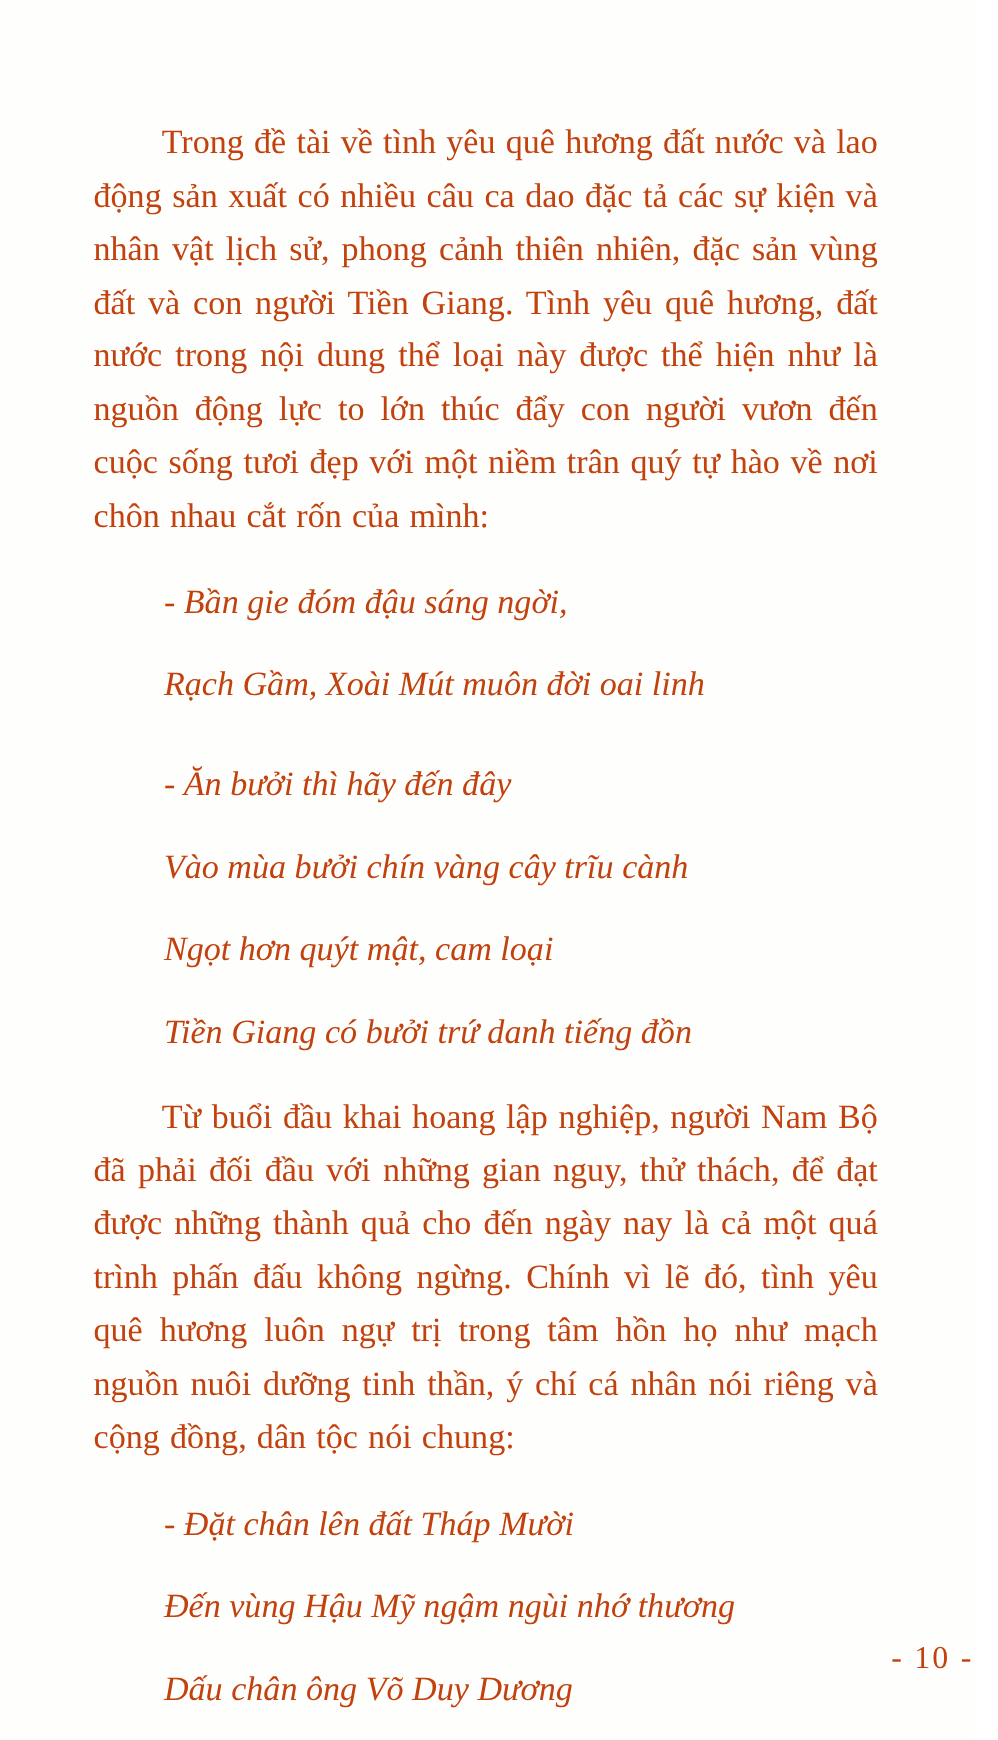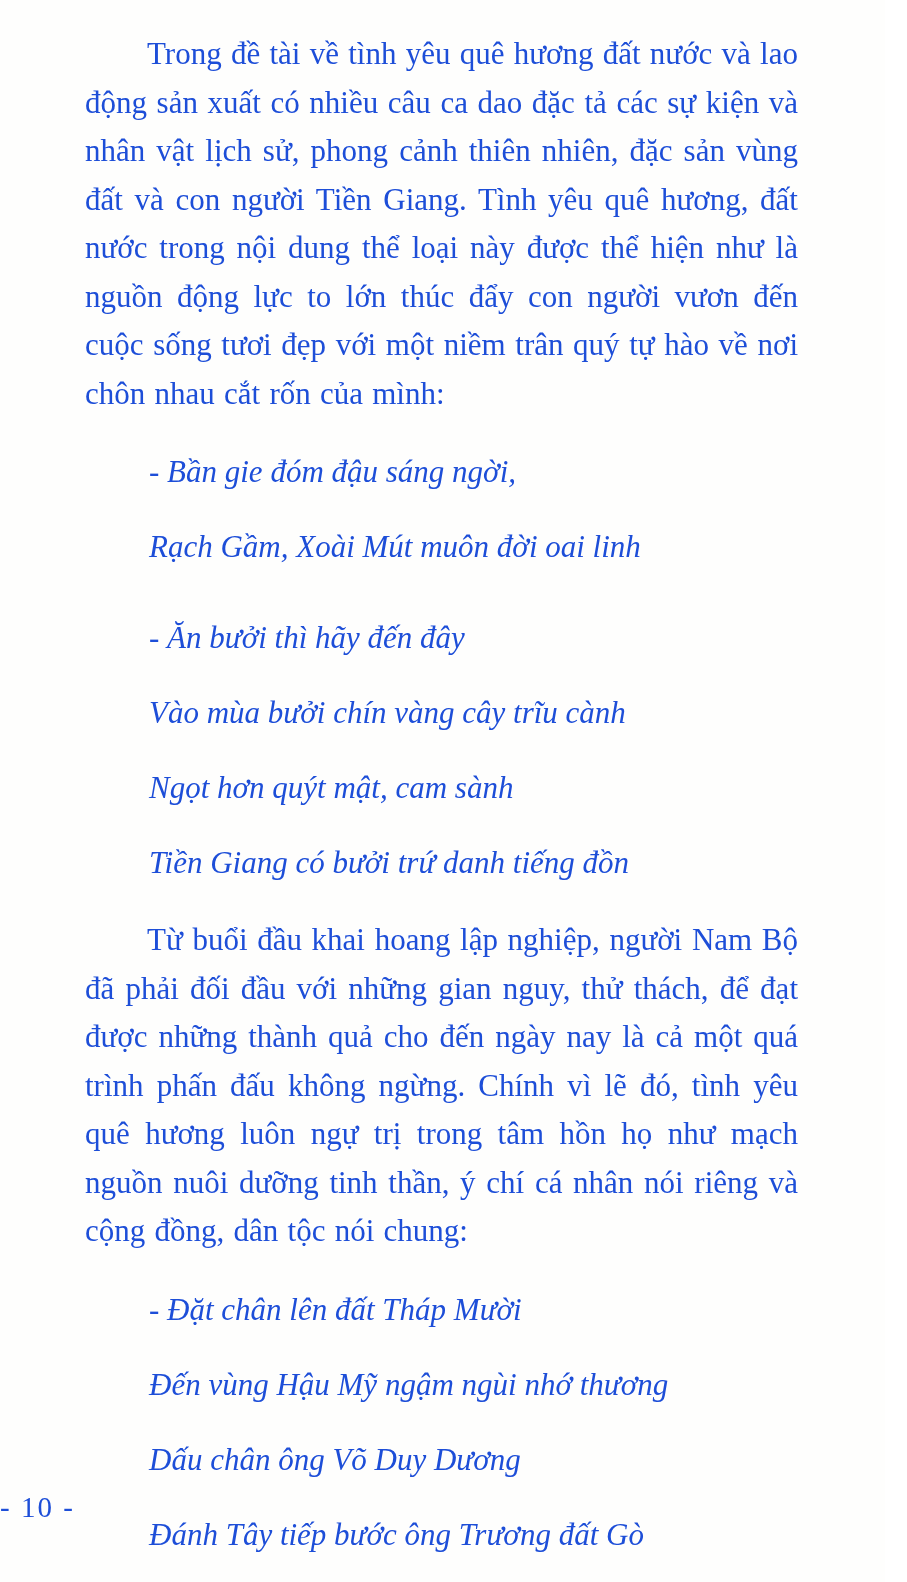"Trong đề tài về tình" .page { color: #1d4ed8 -> #c2410c; padding: 30px 87px 0 85px -> 105px 87px 0 85px }
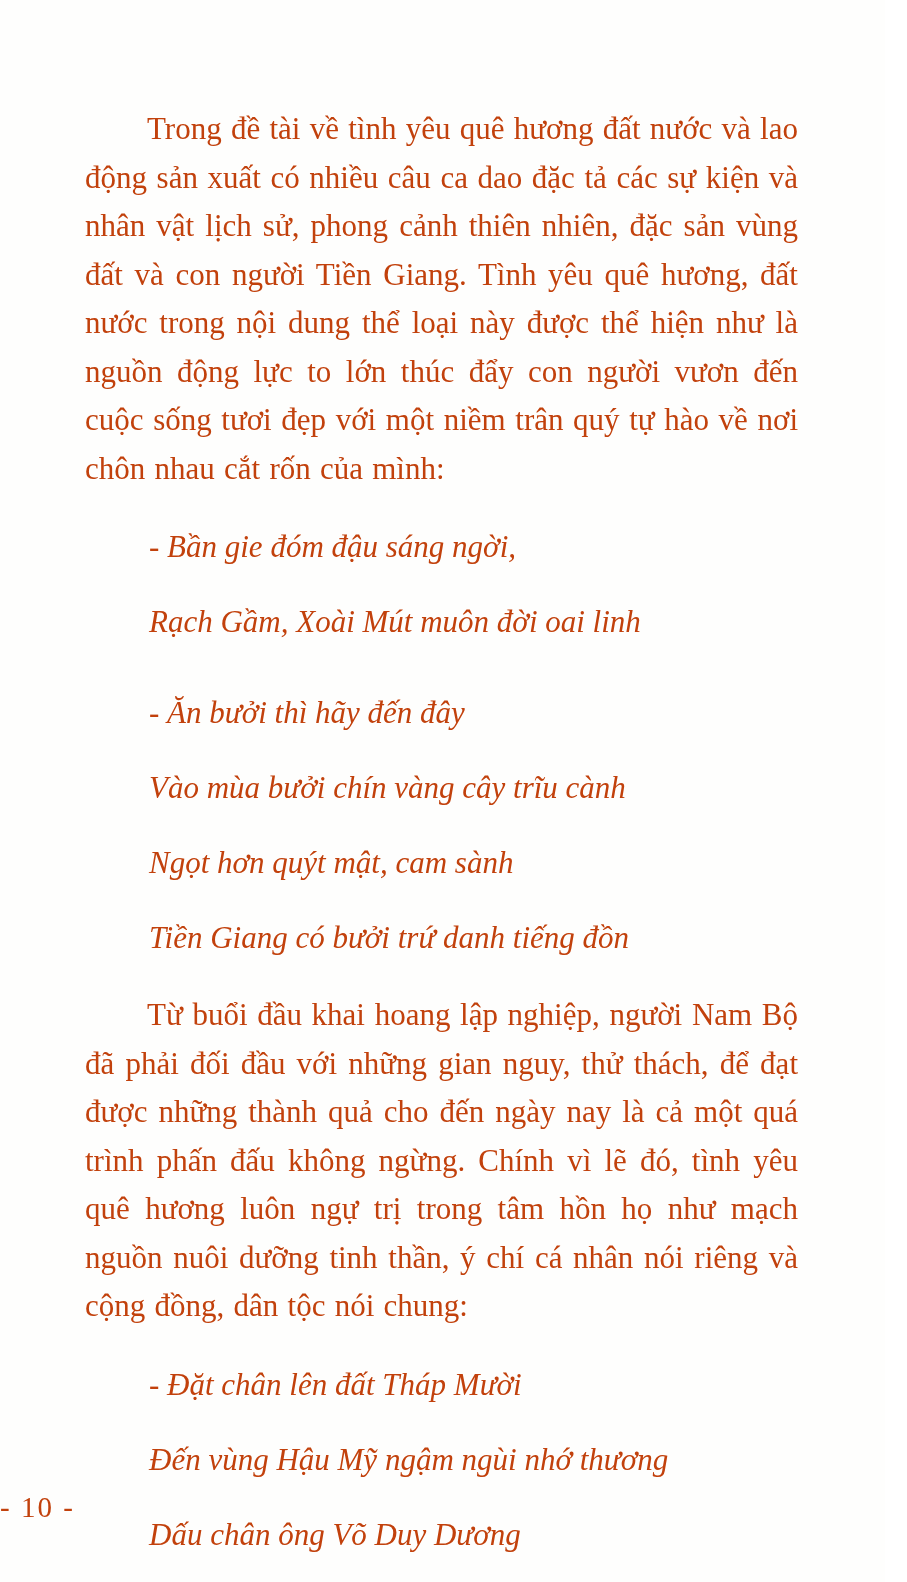"- Ăn bưởi thì hãy" div.verse { text: sành -> loại }
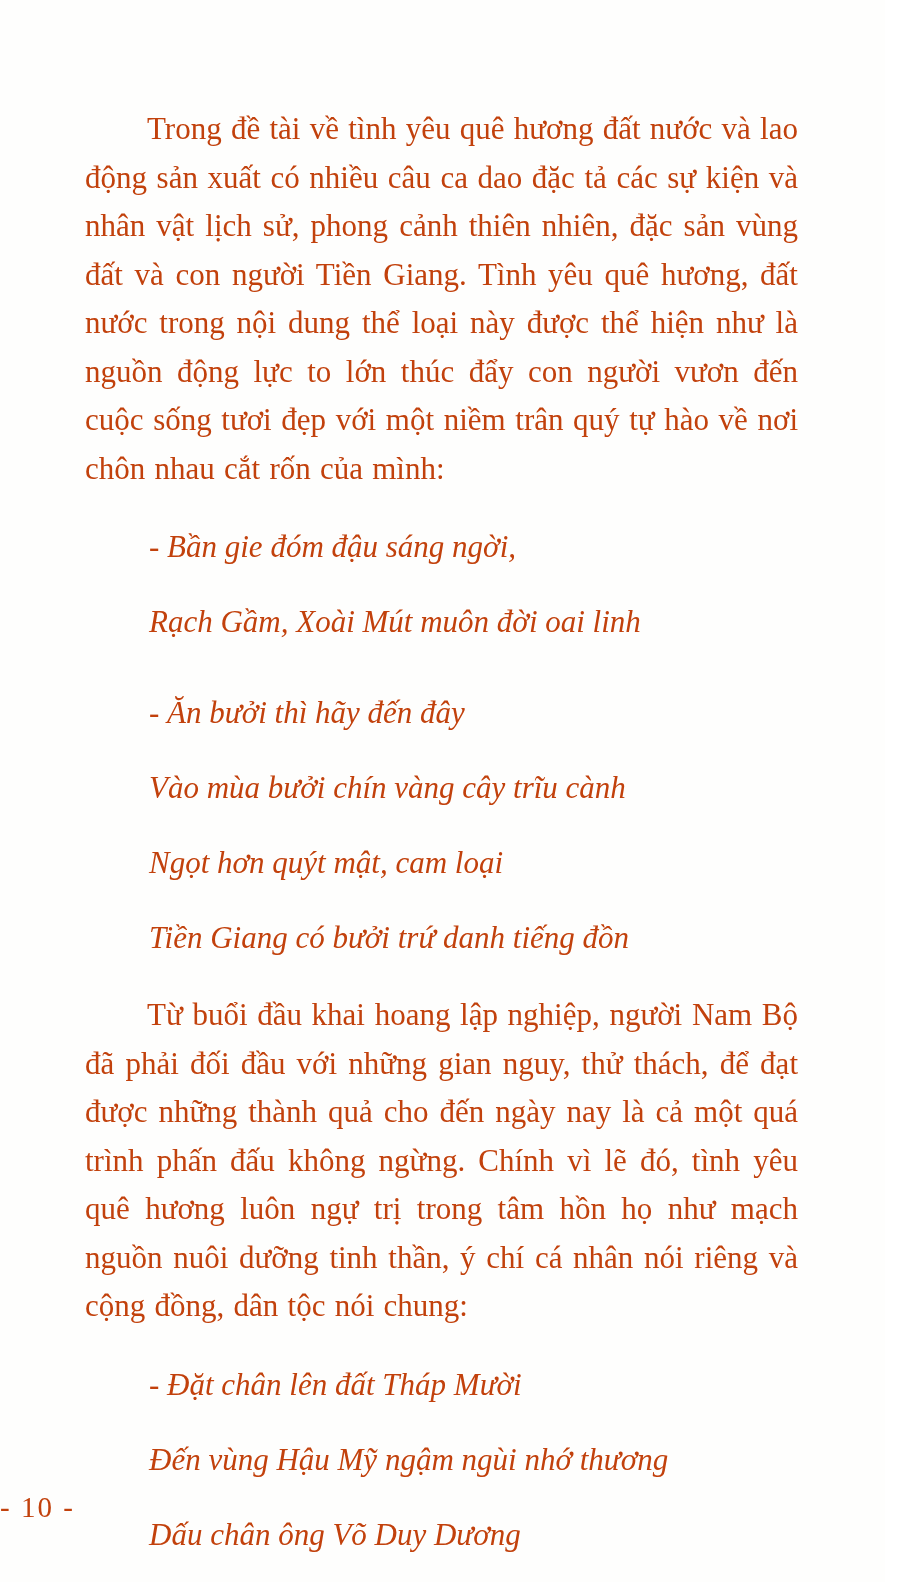"- 10 -" .page-footer { text-align: left -> right }
